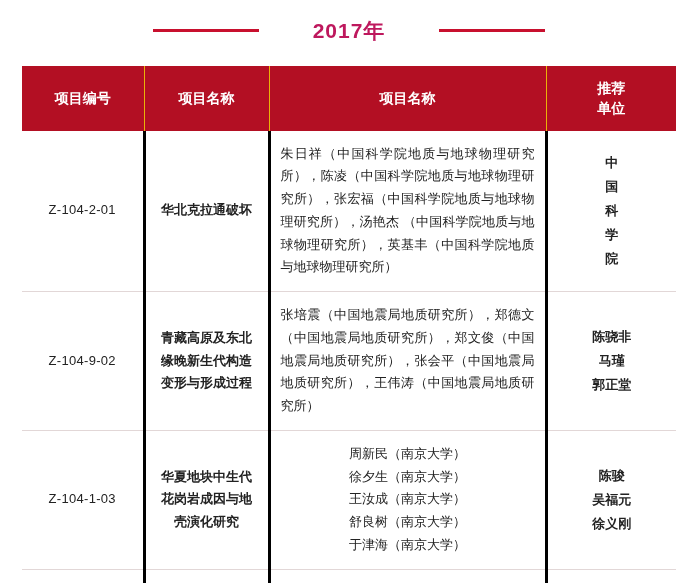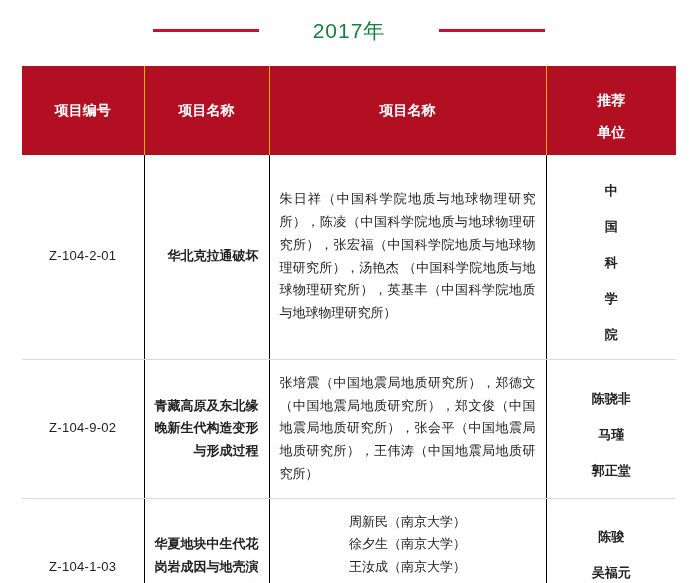"2017年" .title-text { color: #15803d -> #be185d; font-weight: normal -> bold }
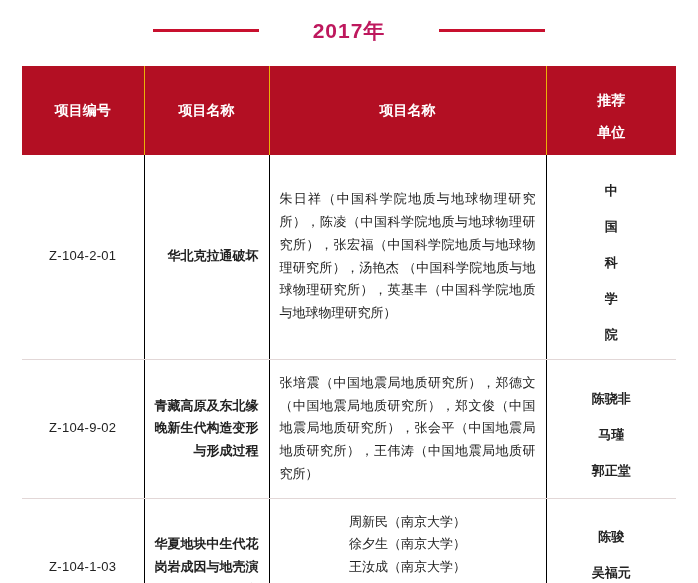"推荐" .stack-line { margin-top: 12px -> none }
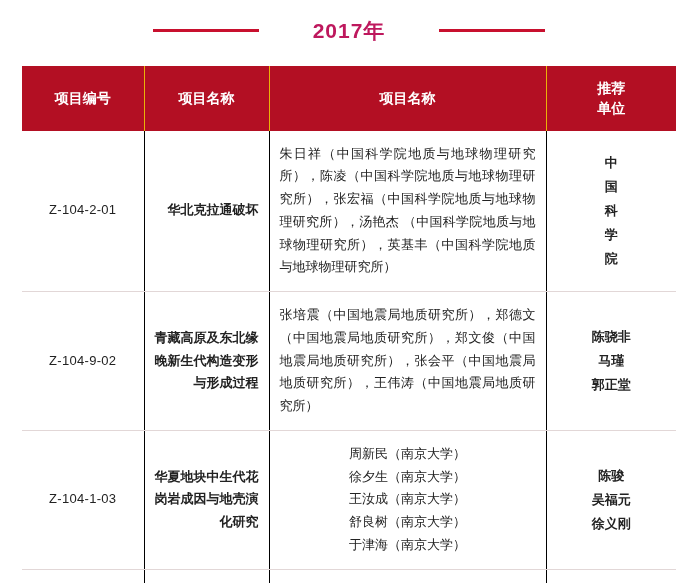"朱日祥（中国科学院地质与地球物理研究所），陈凌（中国科学院地质与地球物理研究所）" table.awards td { border-right: 1px solid #000000 -> 3px solid #000000 }
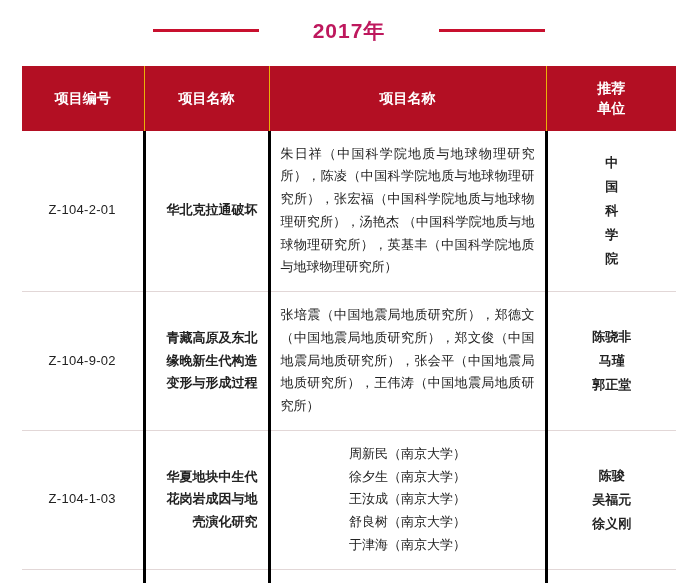"华北克拉通破坏" .cell-name { text-align: right -> center }
